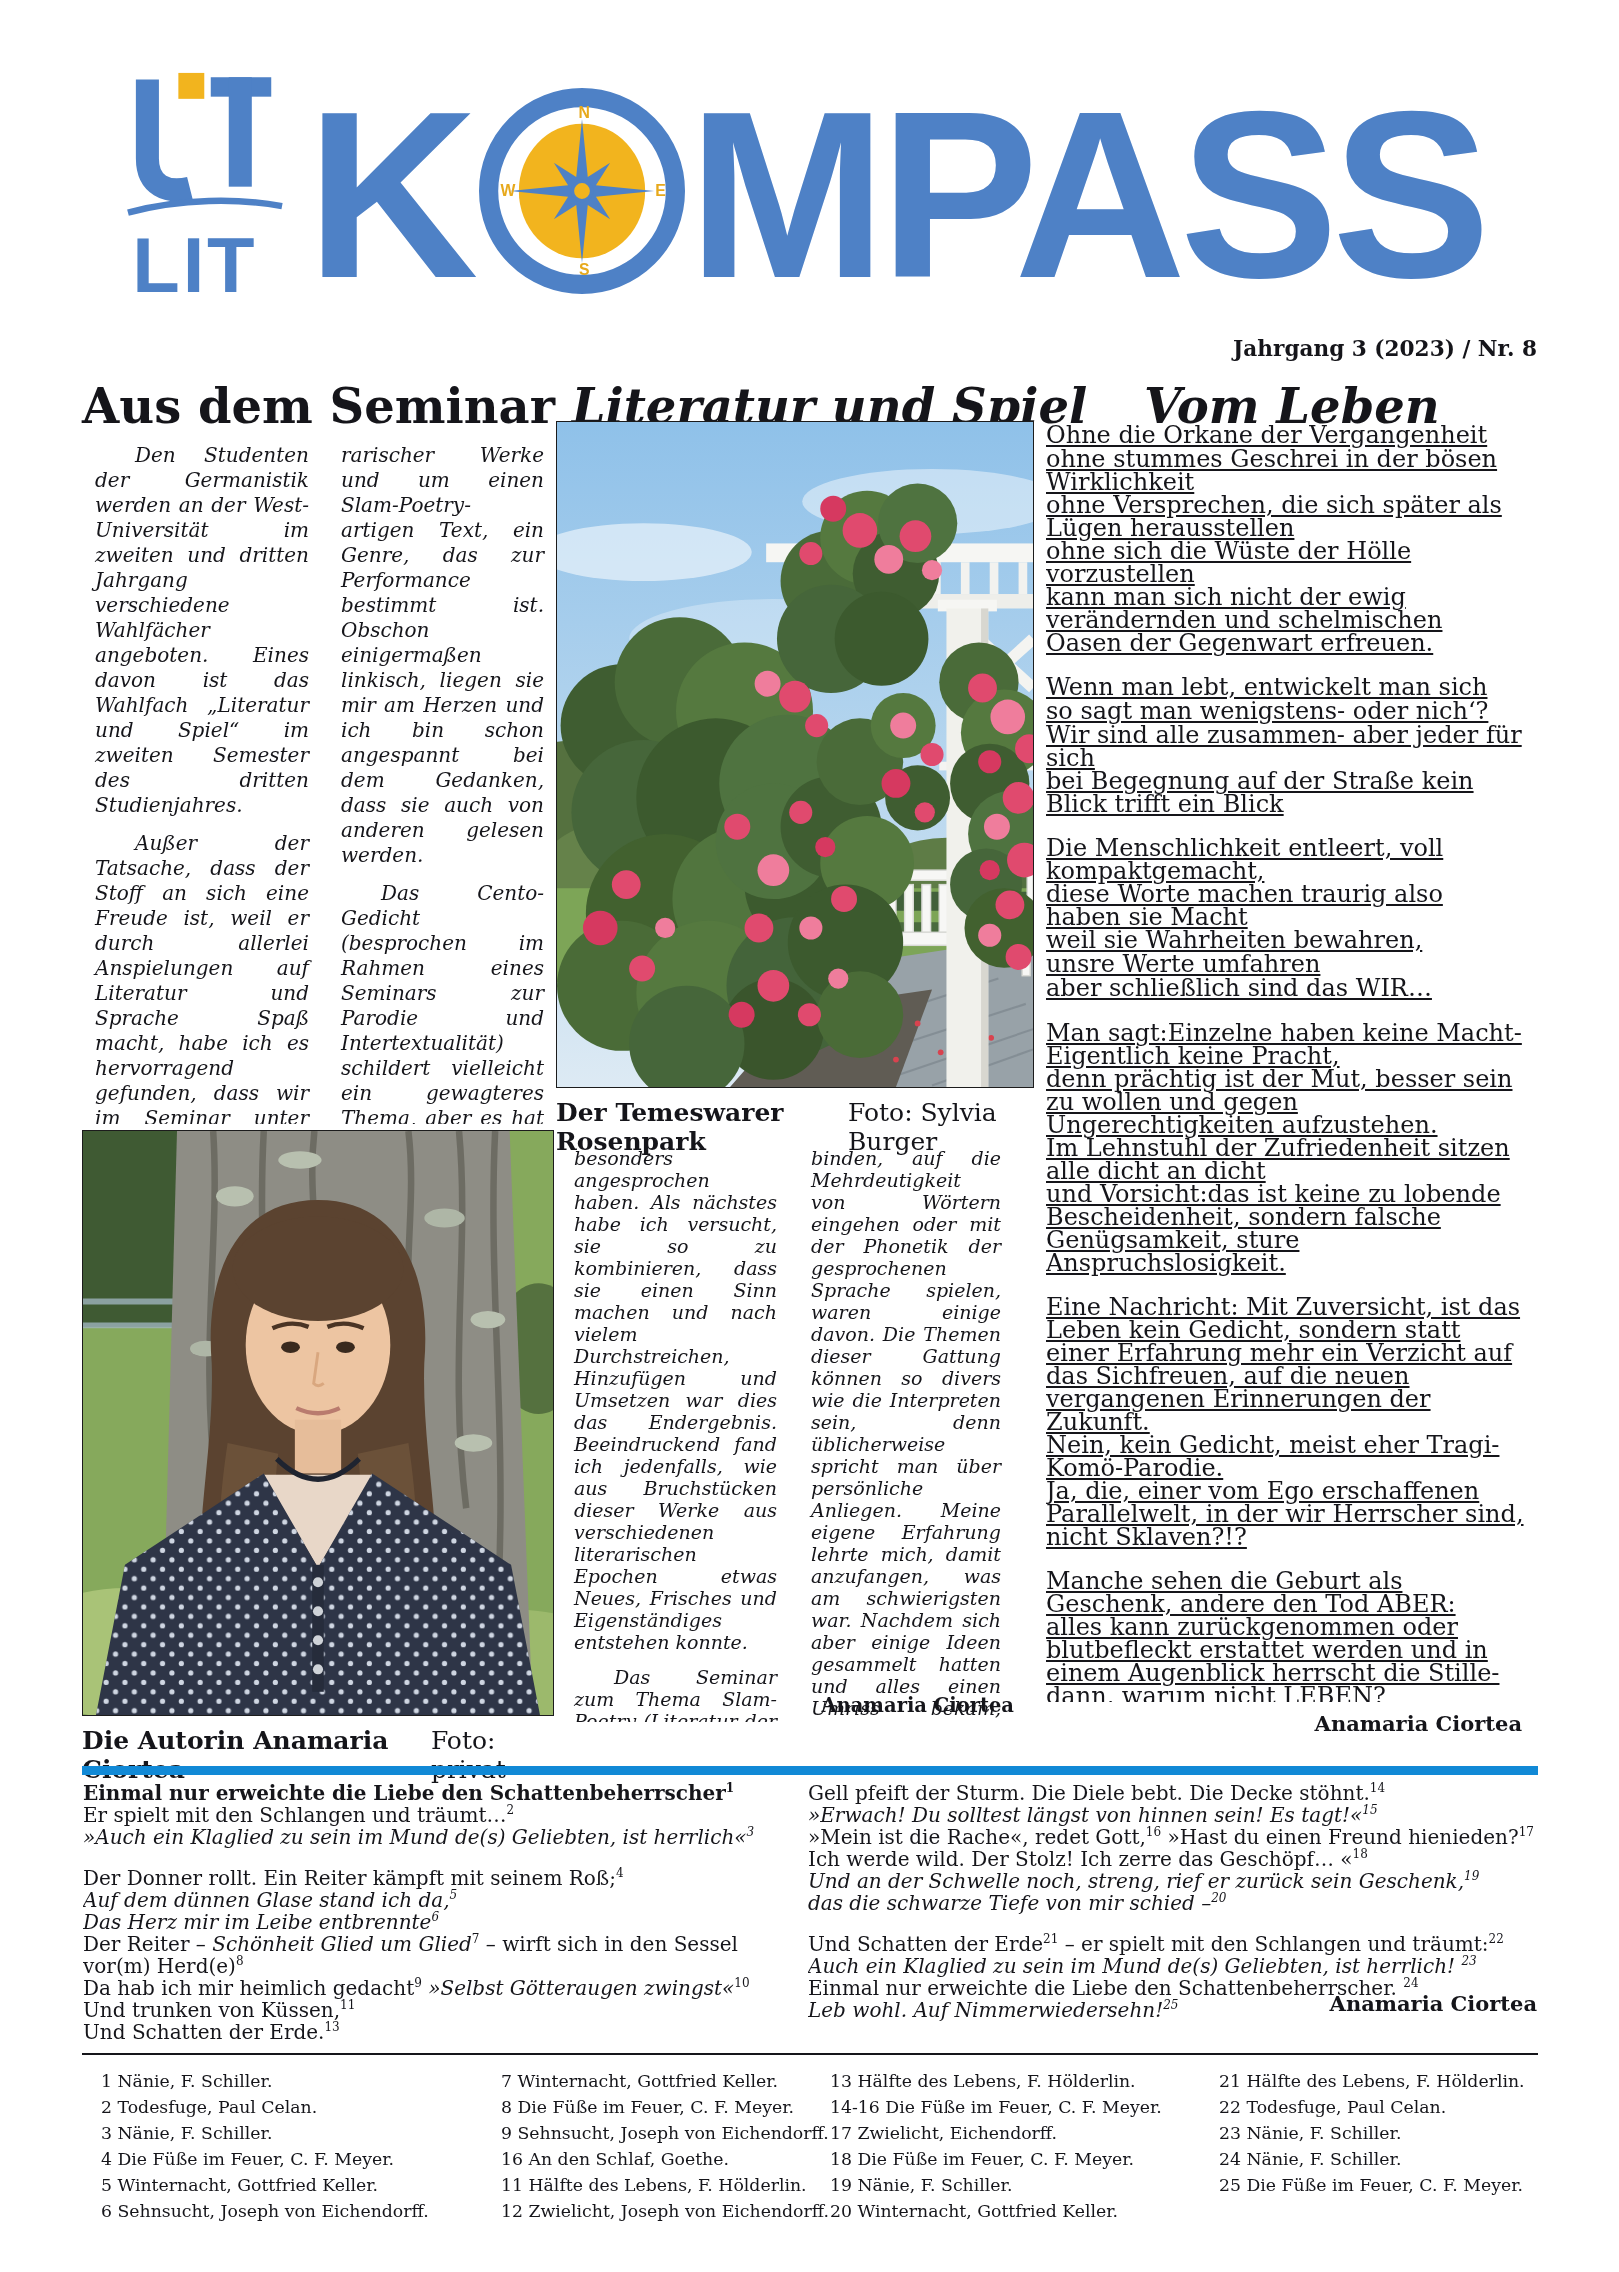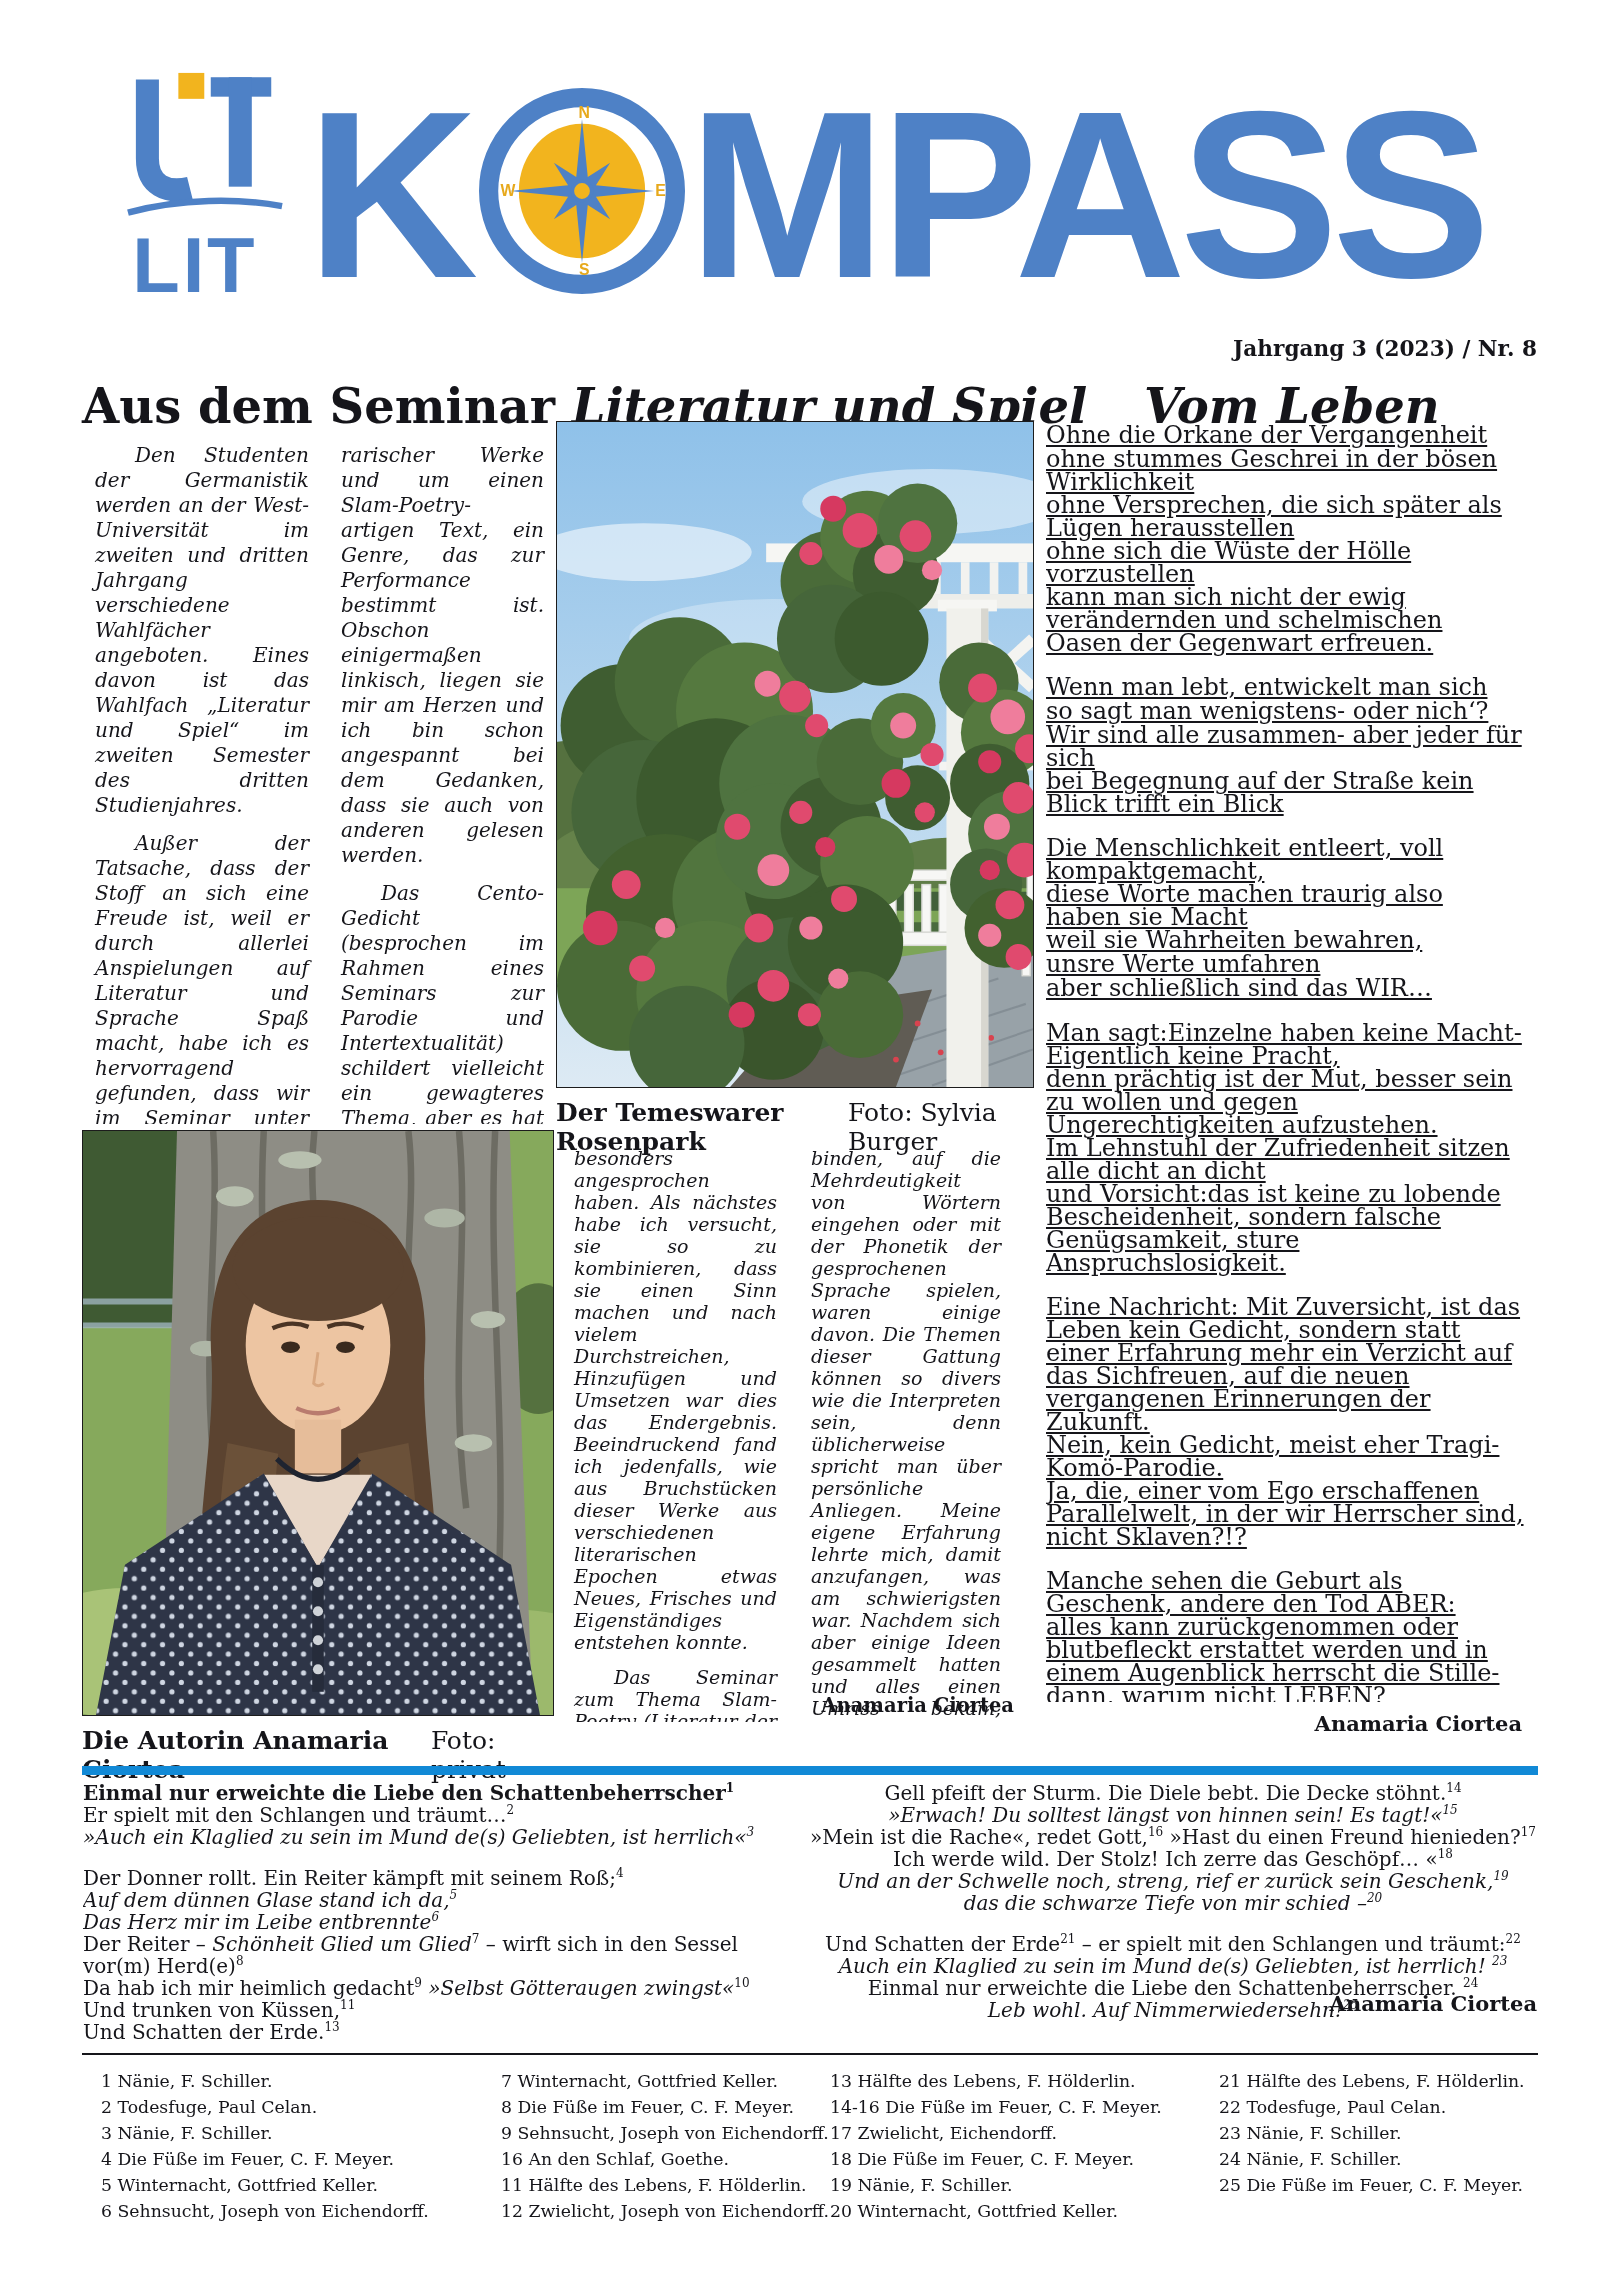"Gell pfeift der Sturm. Die" .br { text-align: center -> none }
